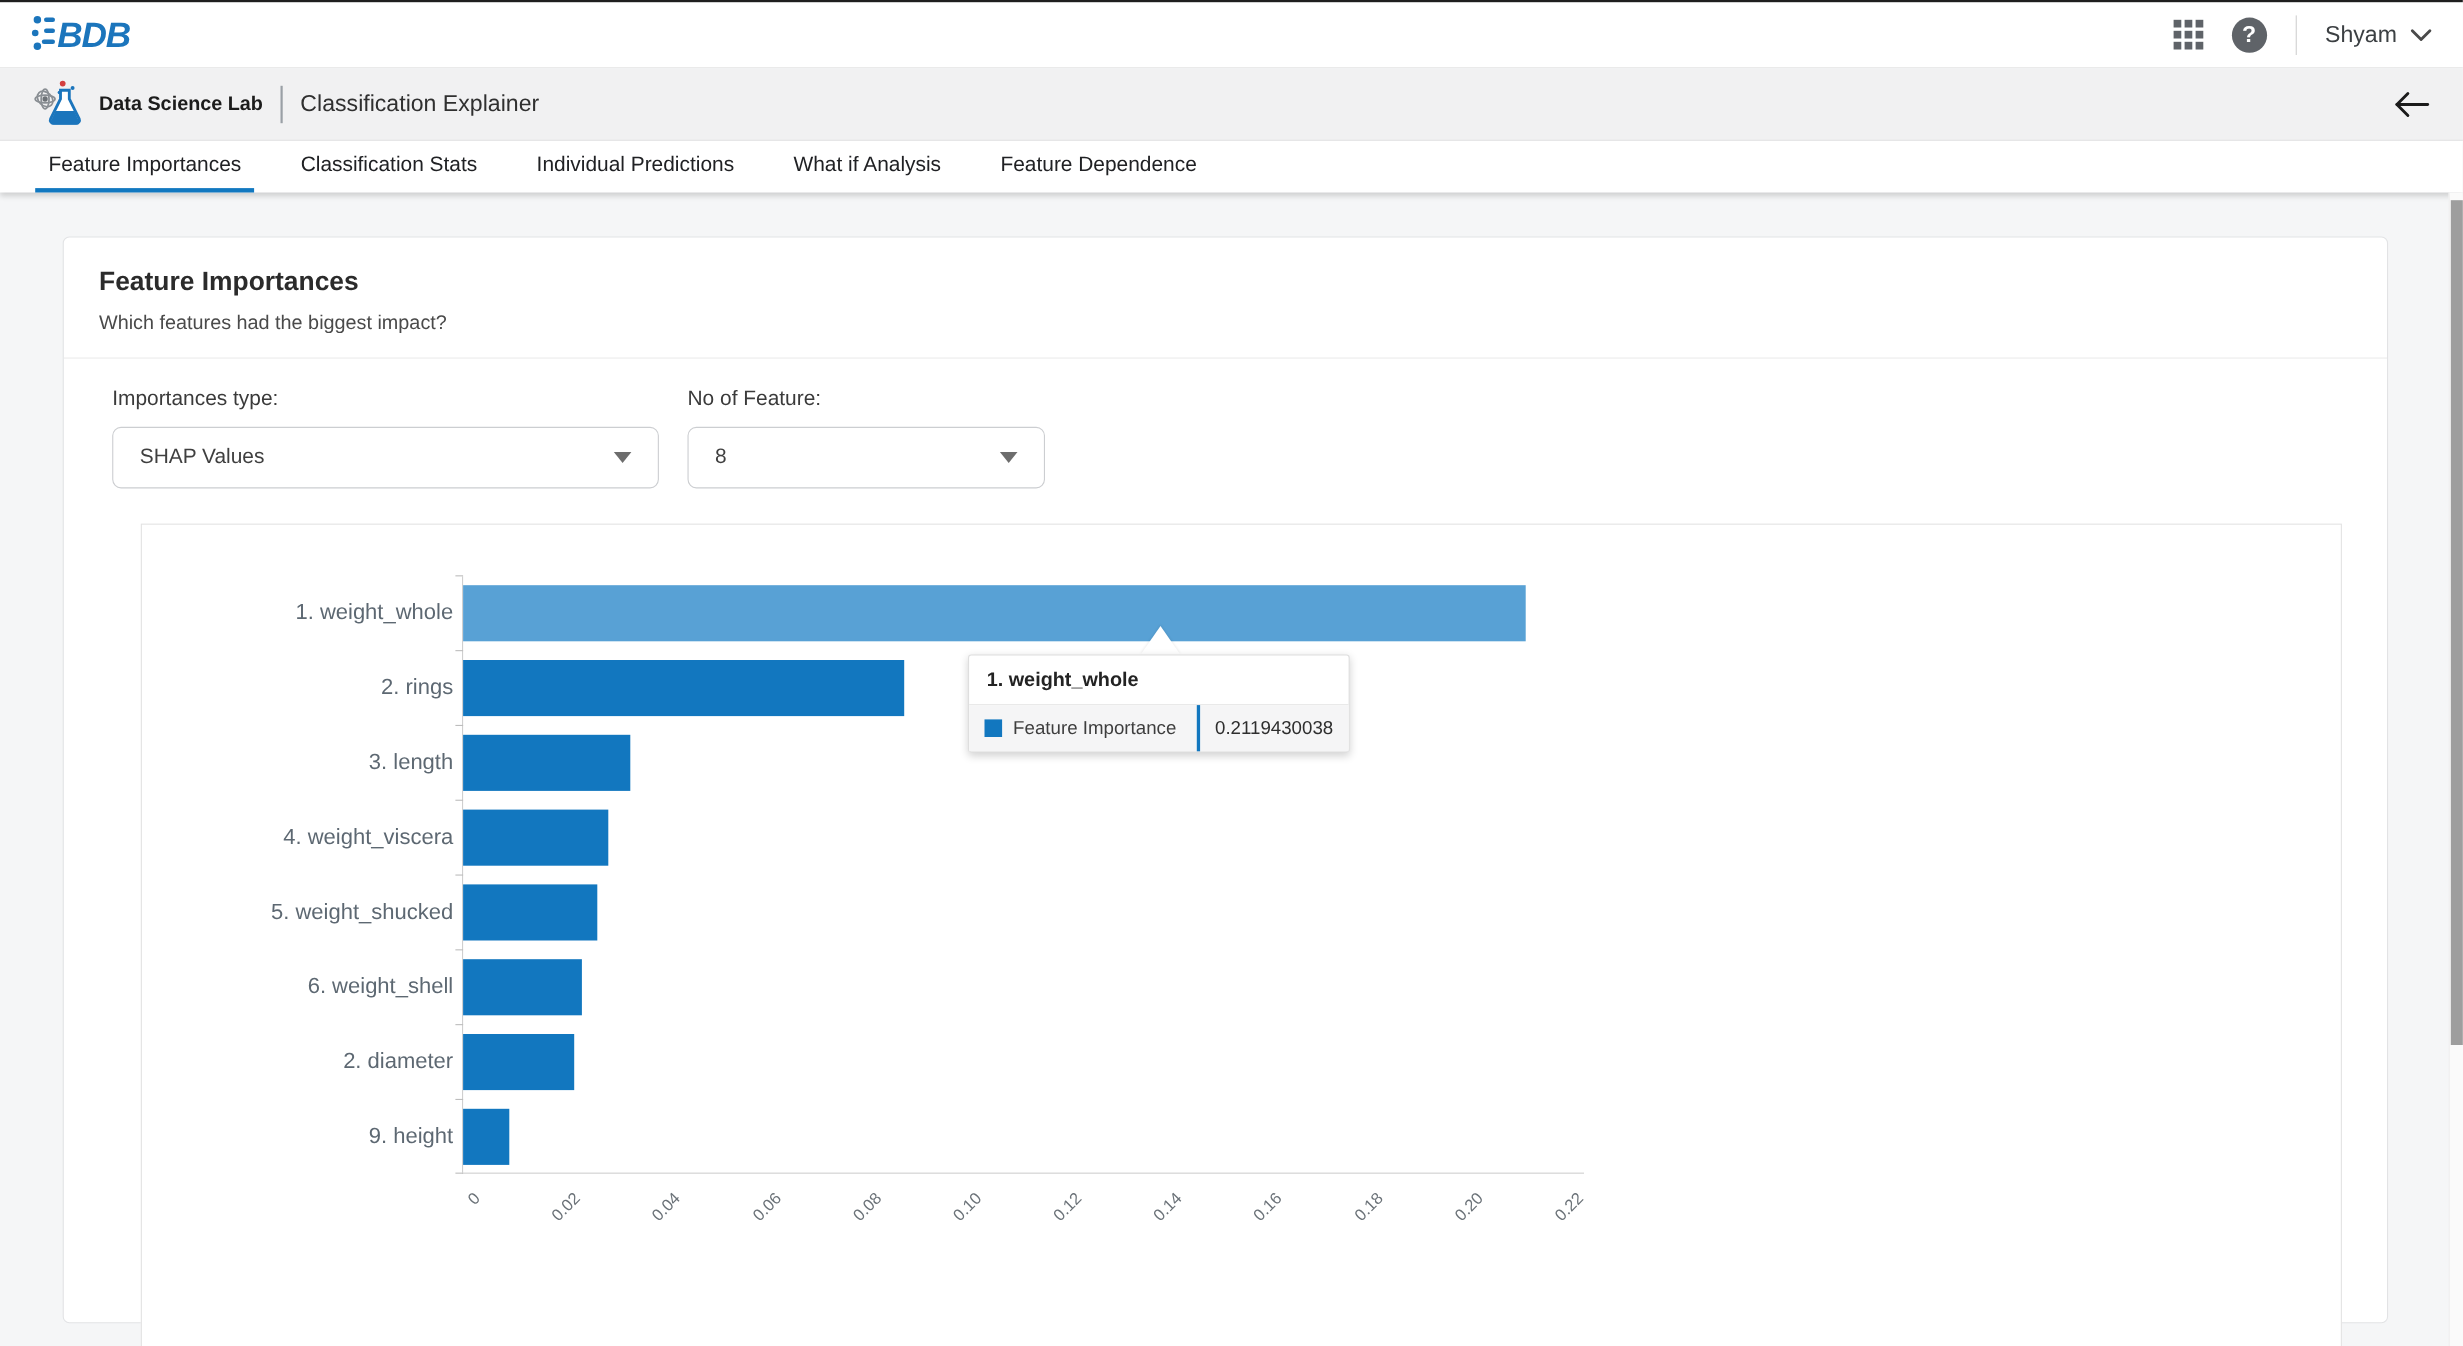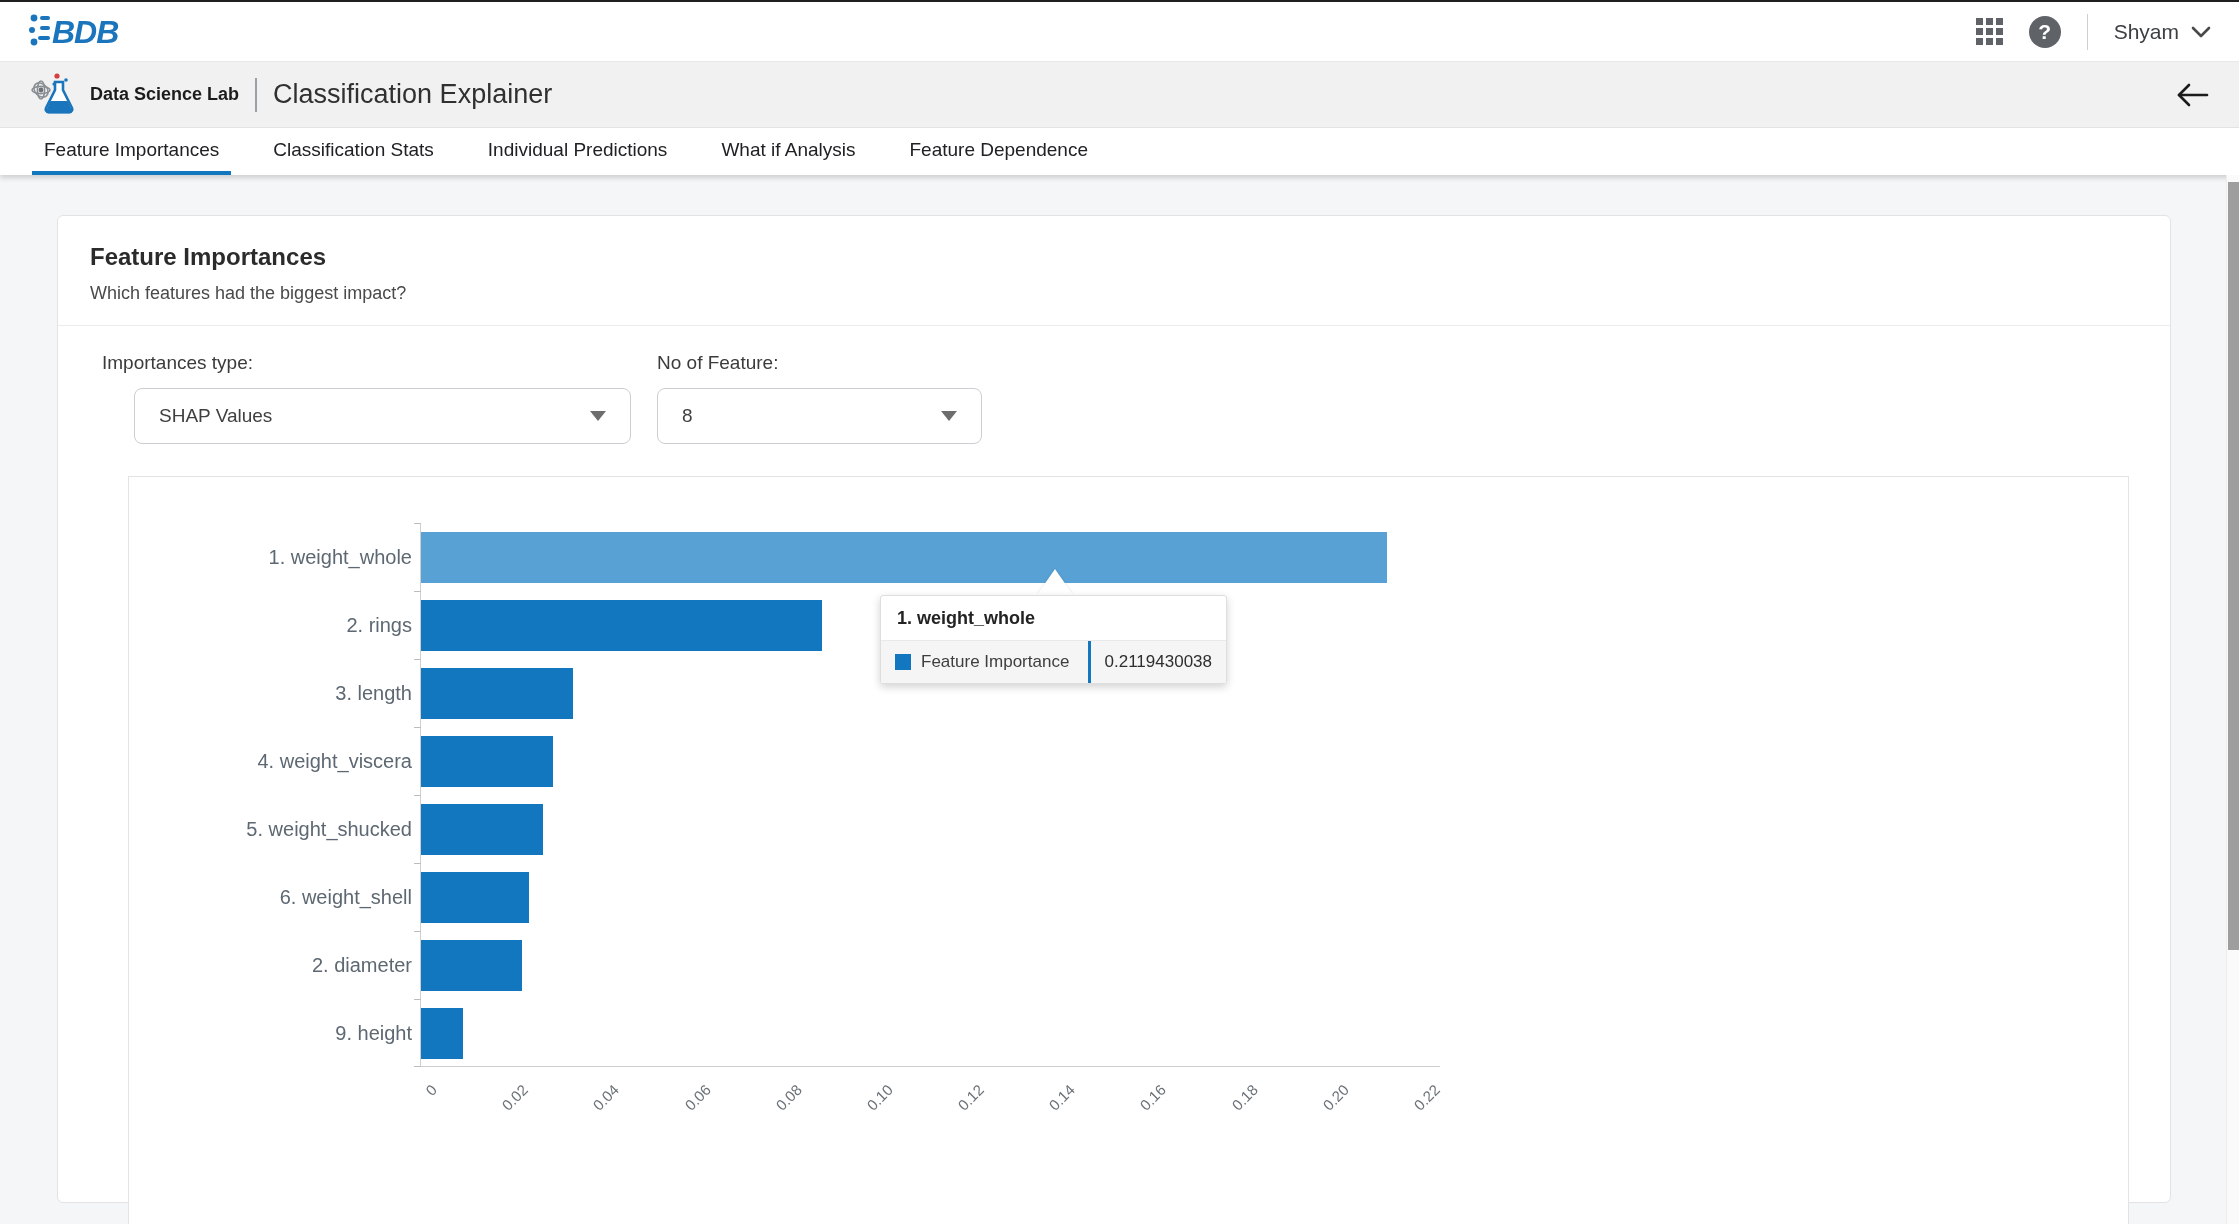"Classification Explainer" .page-title { font-size: 27px -> 21px }
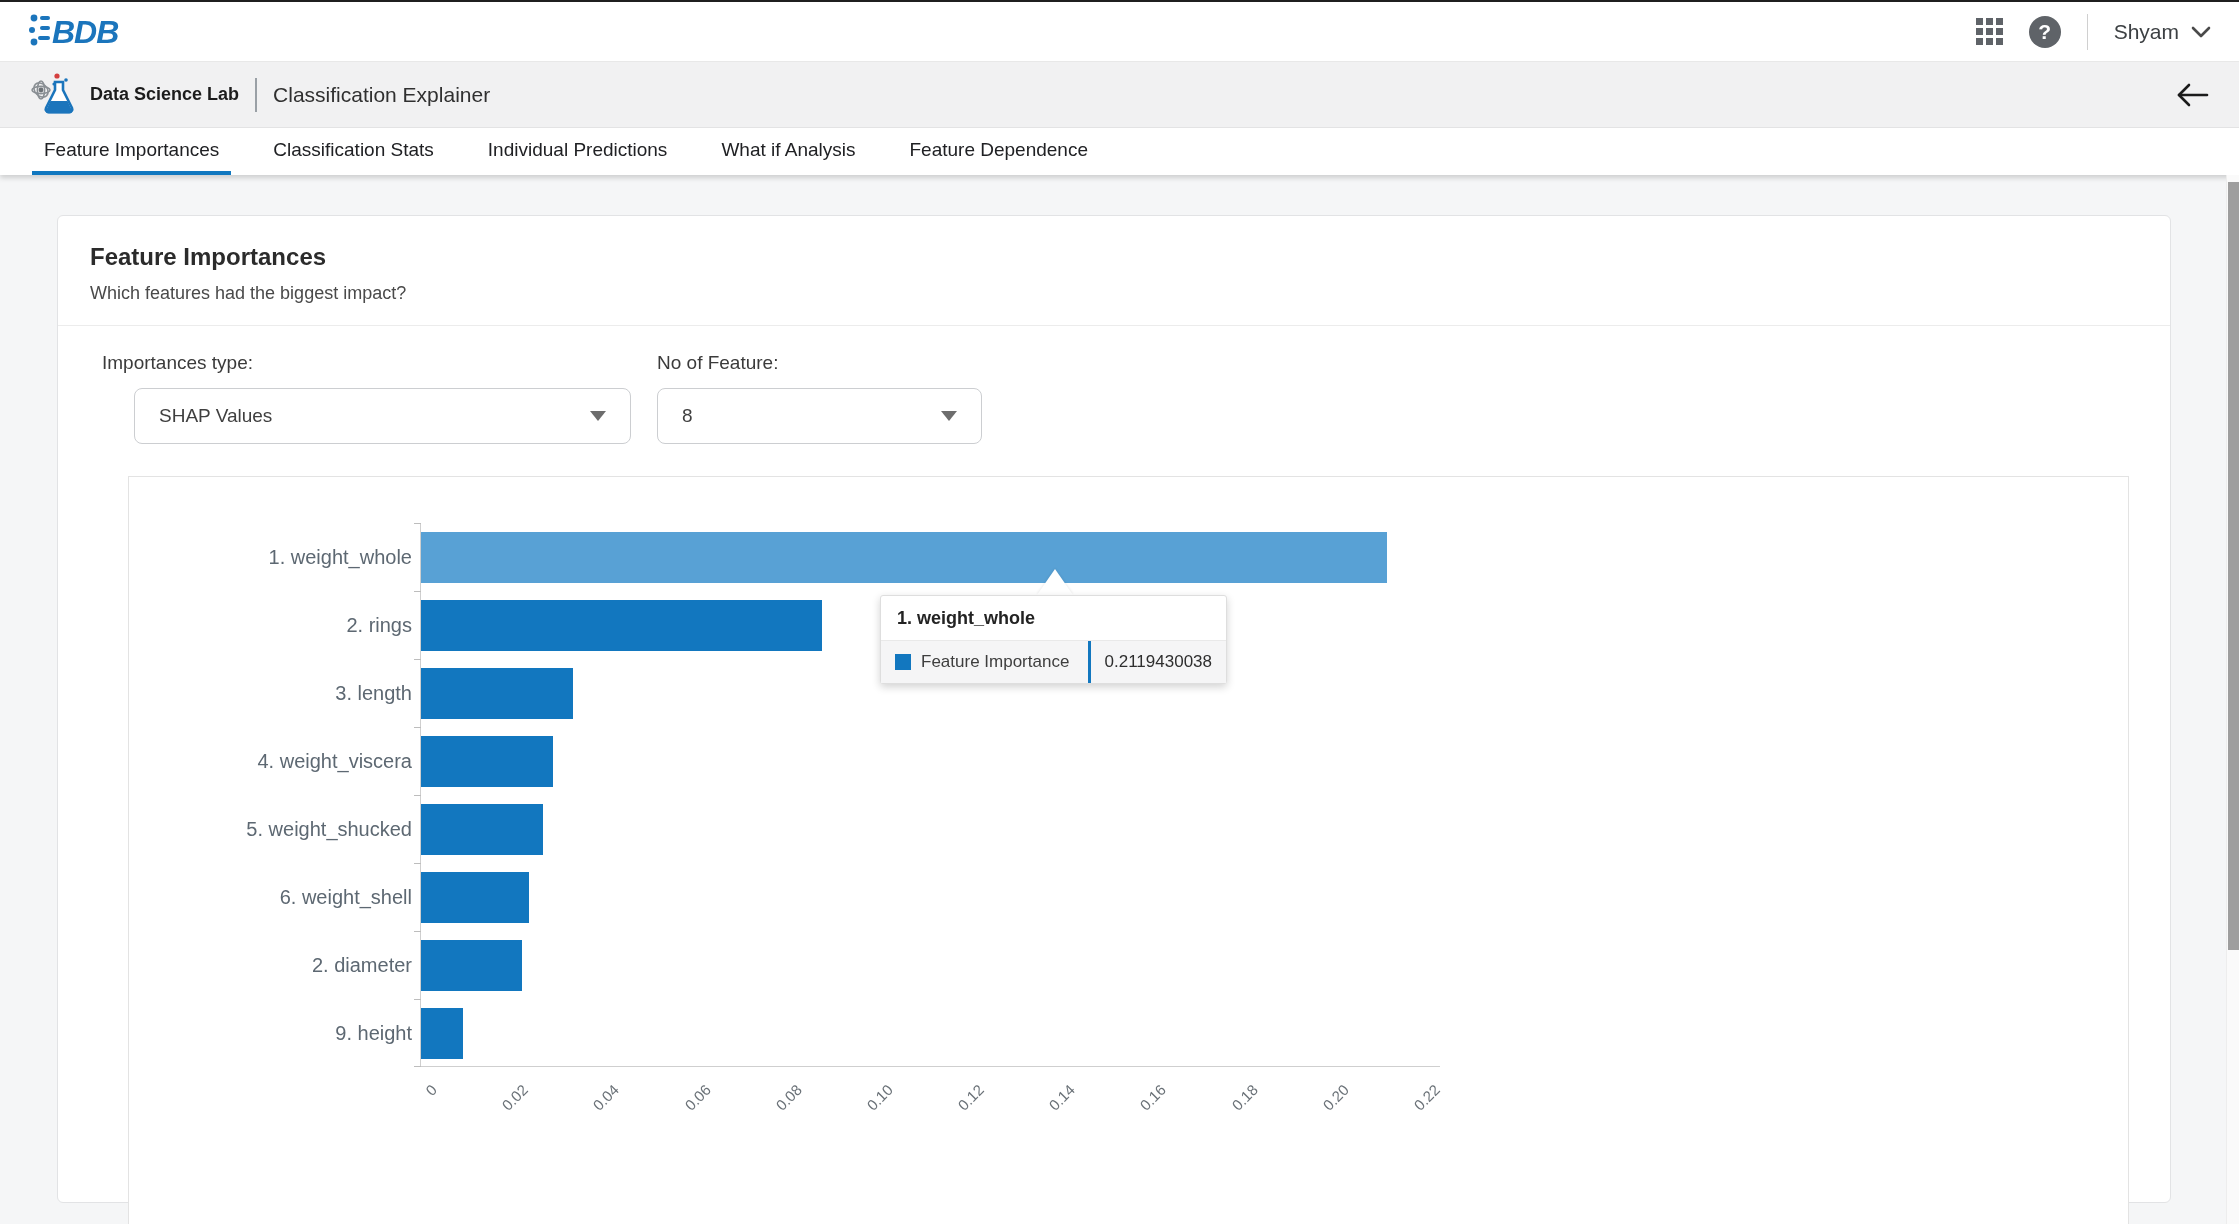"SHAP Values" .select.w1 { margin-left: 32px -> none }
